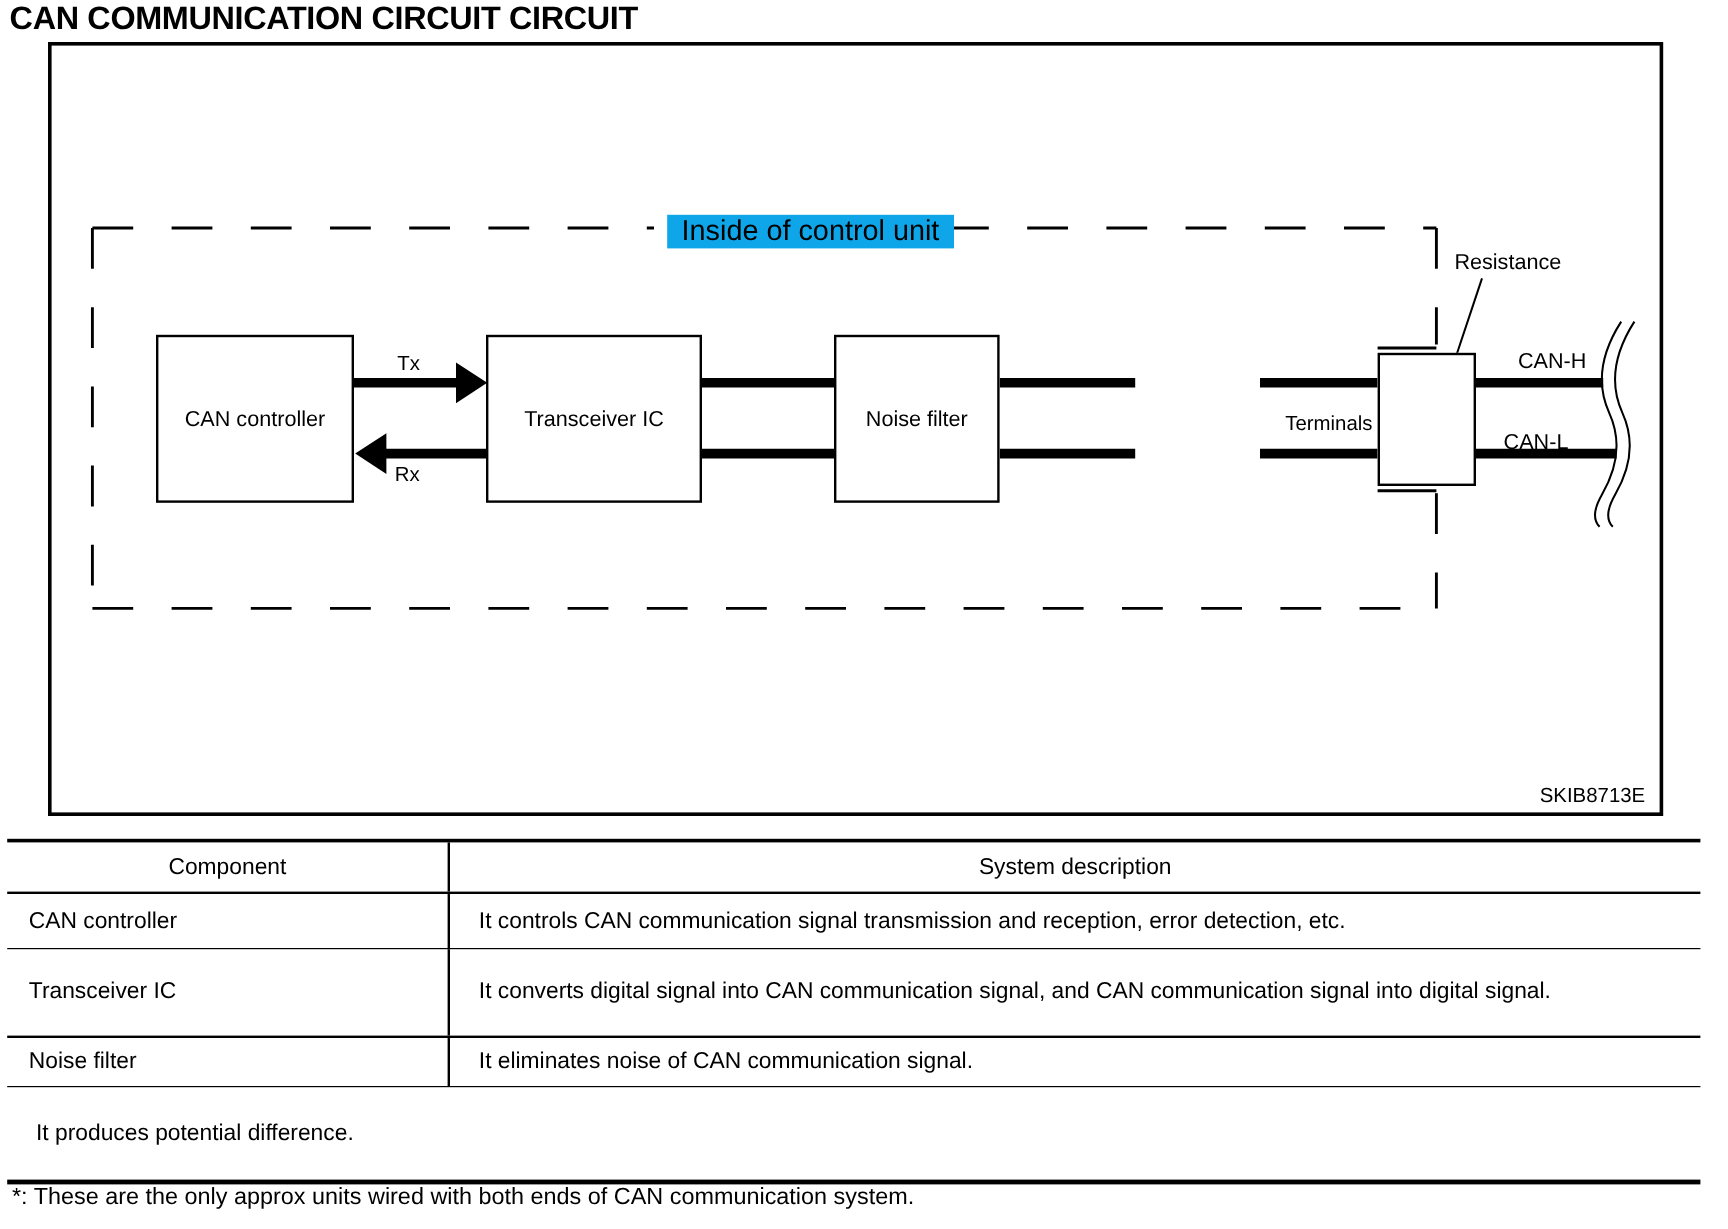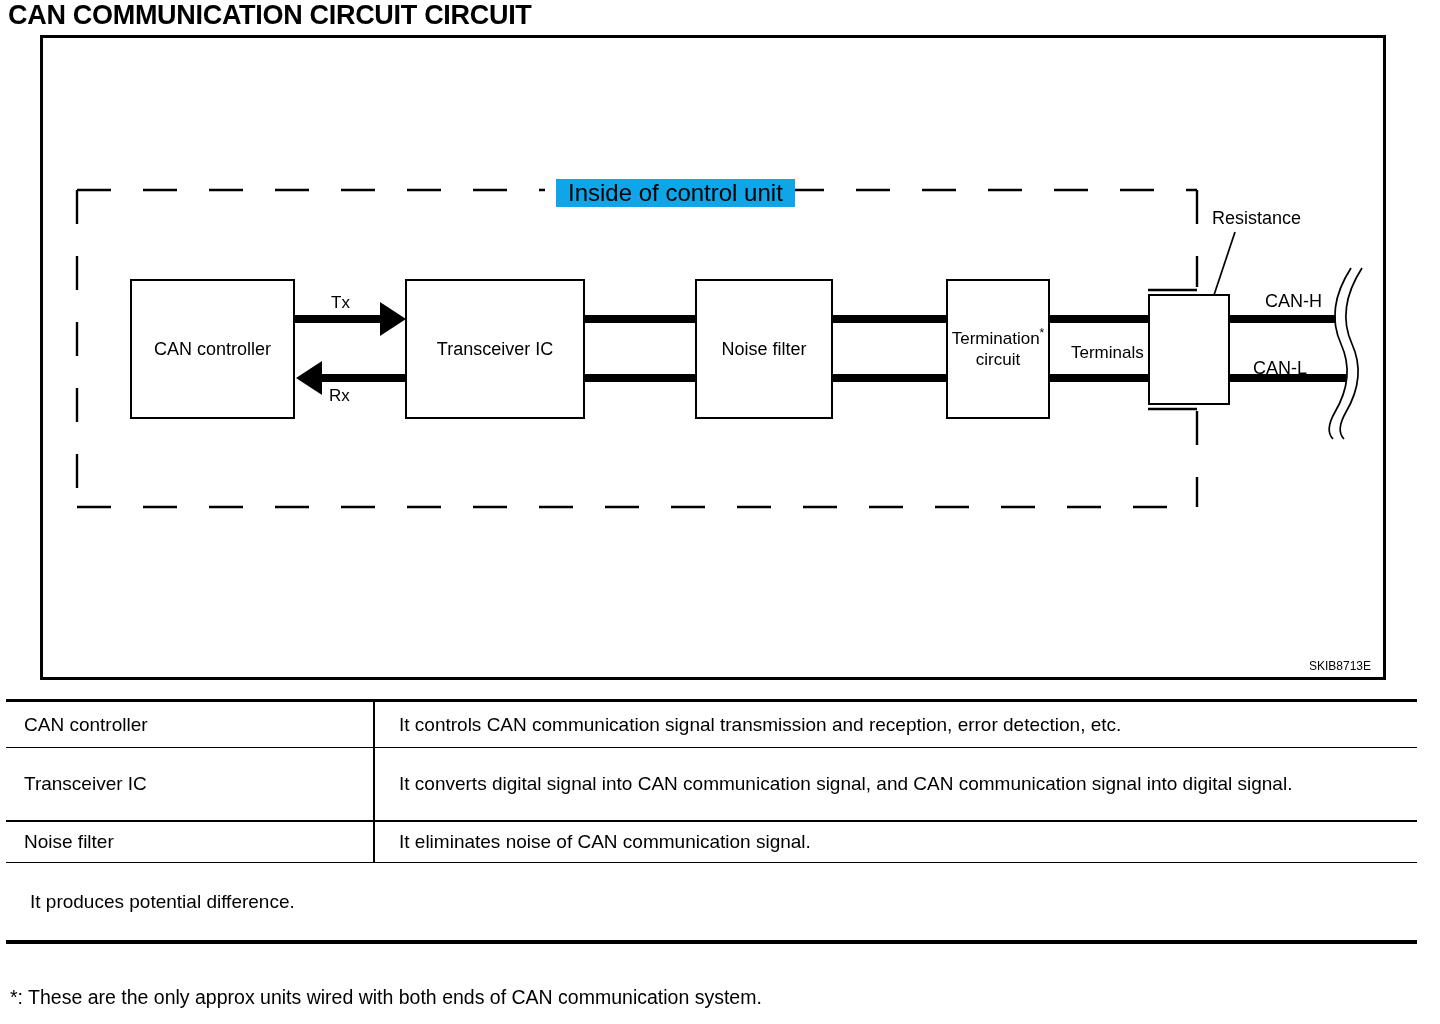"Termination*" div.blk { html: <div> <div><span>Termination</span><sup>*</sup></div> <div>circuit</div> </div> -> none }
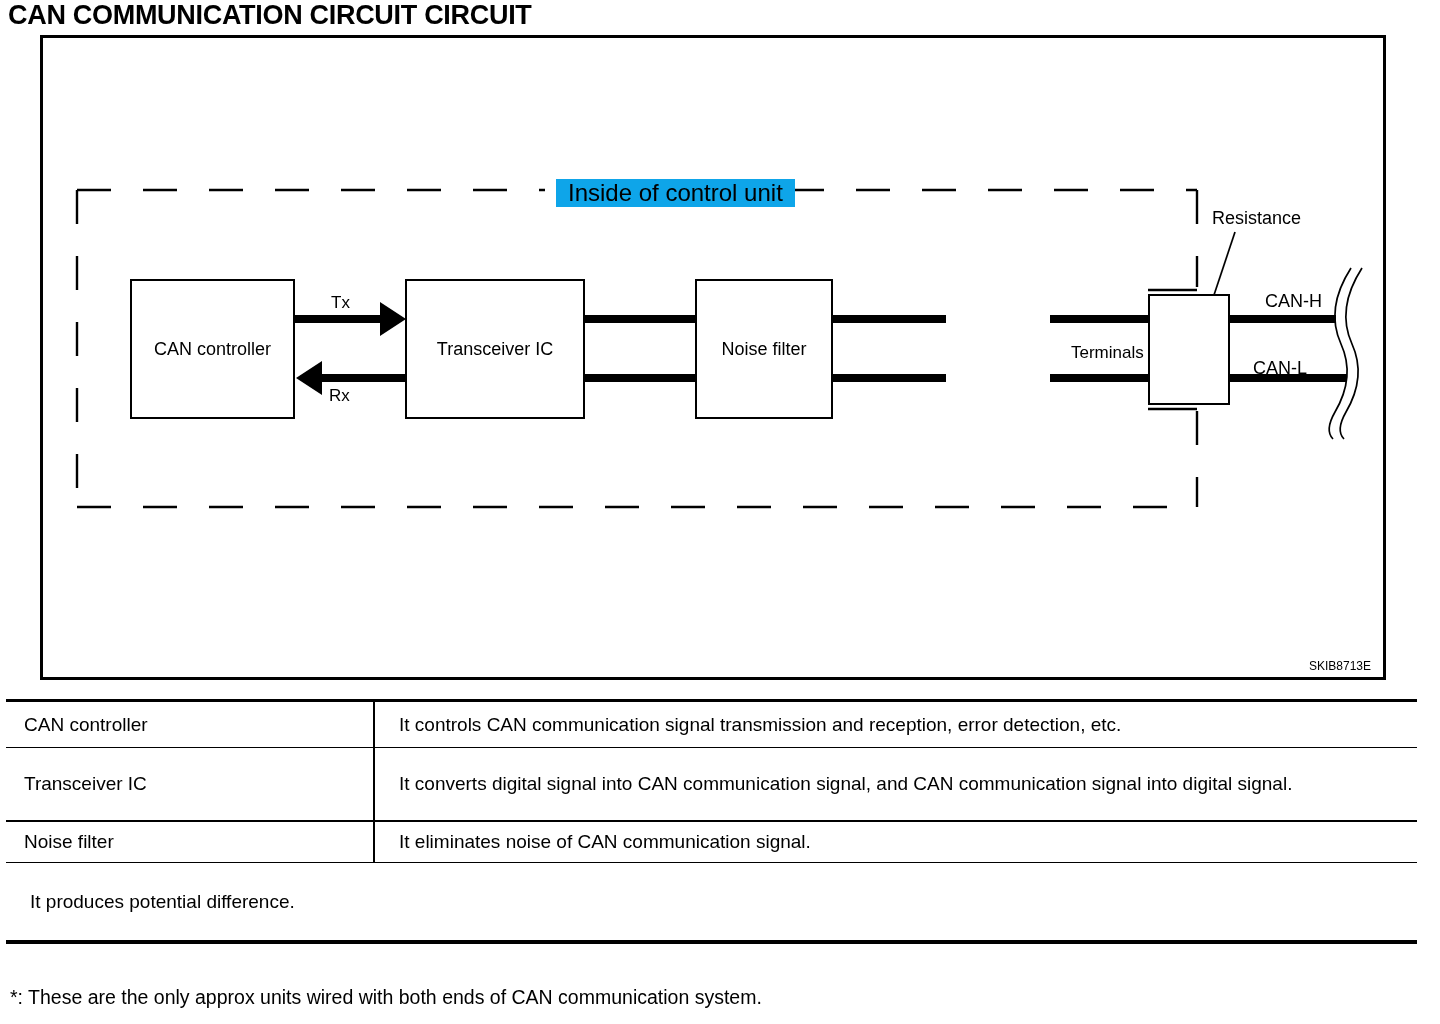"SKIB8713E" #figure-id { font-size: 12px -> 17px }
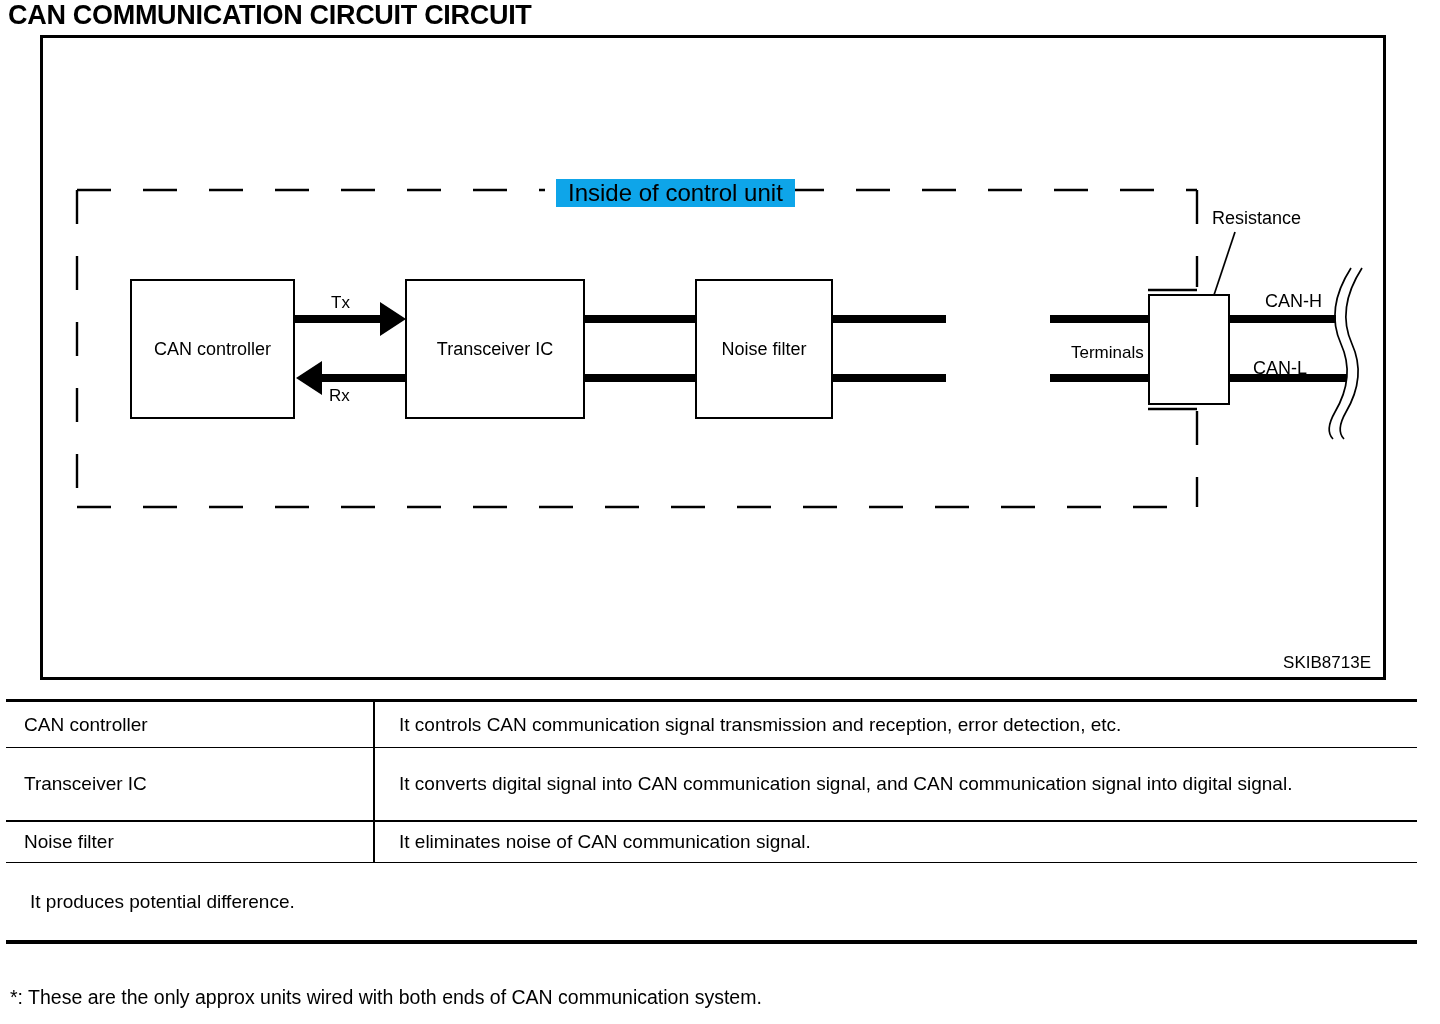"Component" div.tr { html: none -> <div> <div>Component</div> <div>System description</div> </div> }
